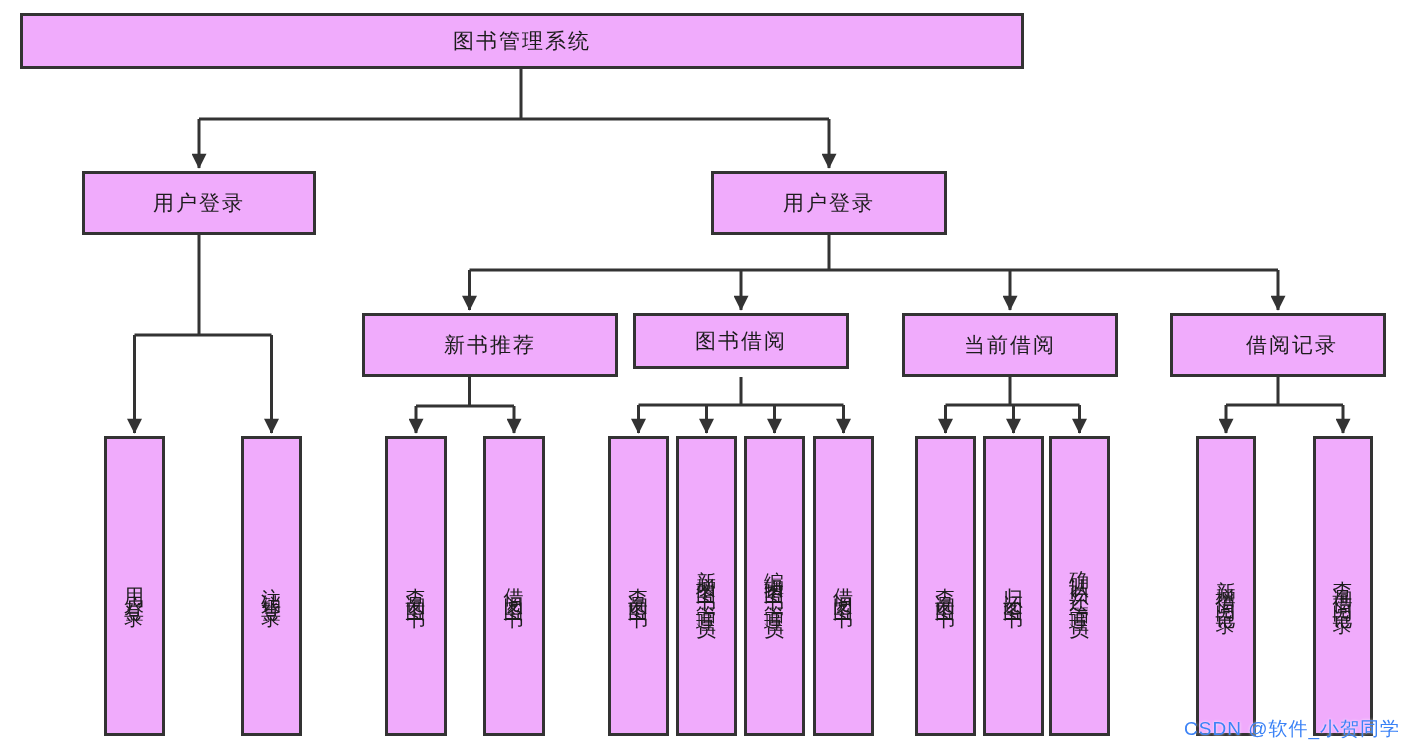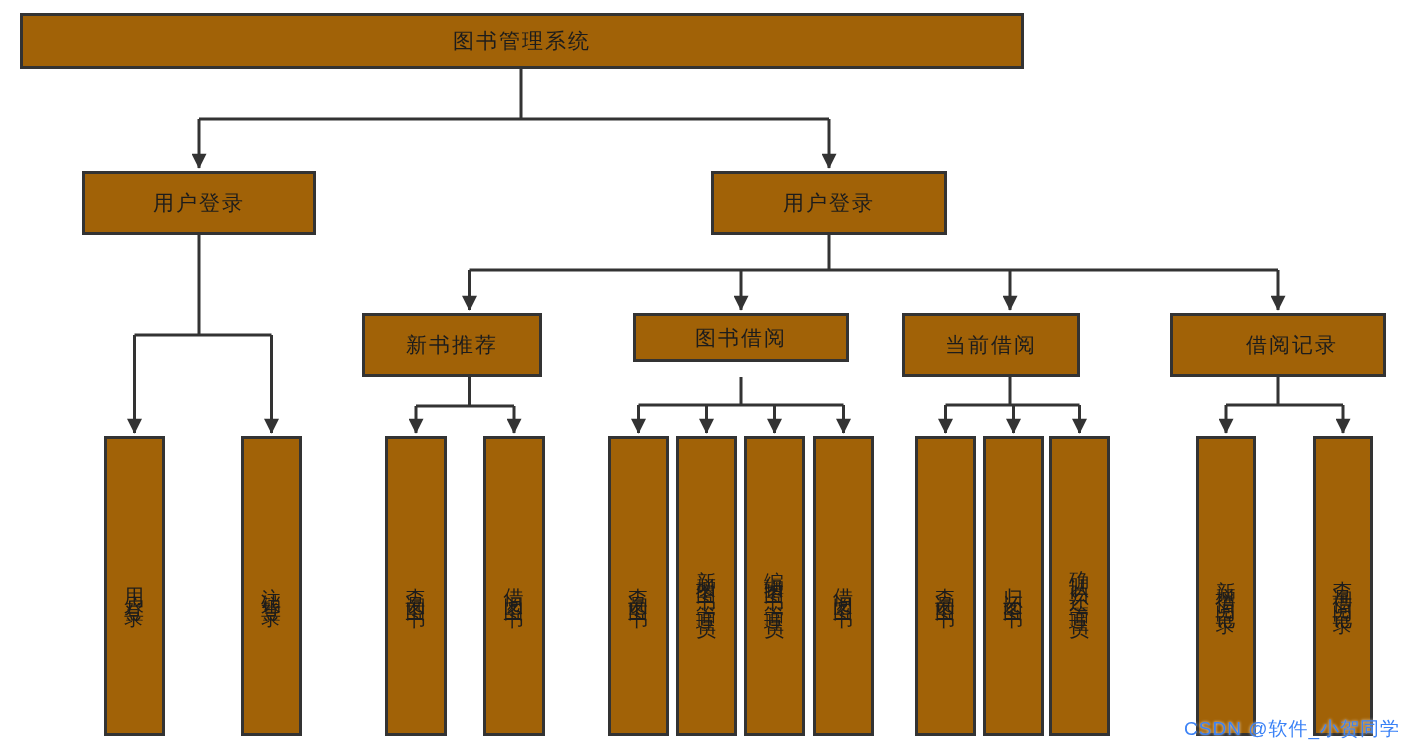"图书管理系统" .node { background: #a16207 -> #f0abfc }
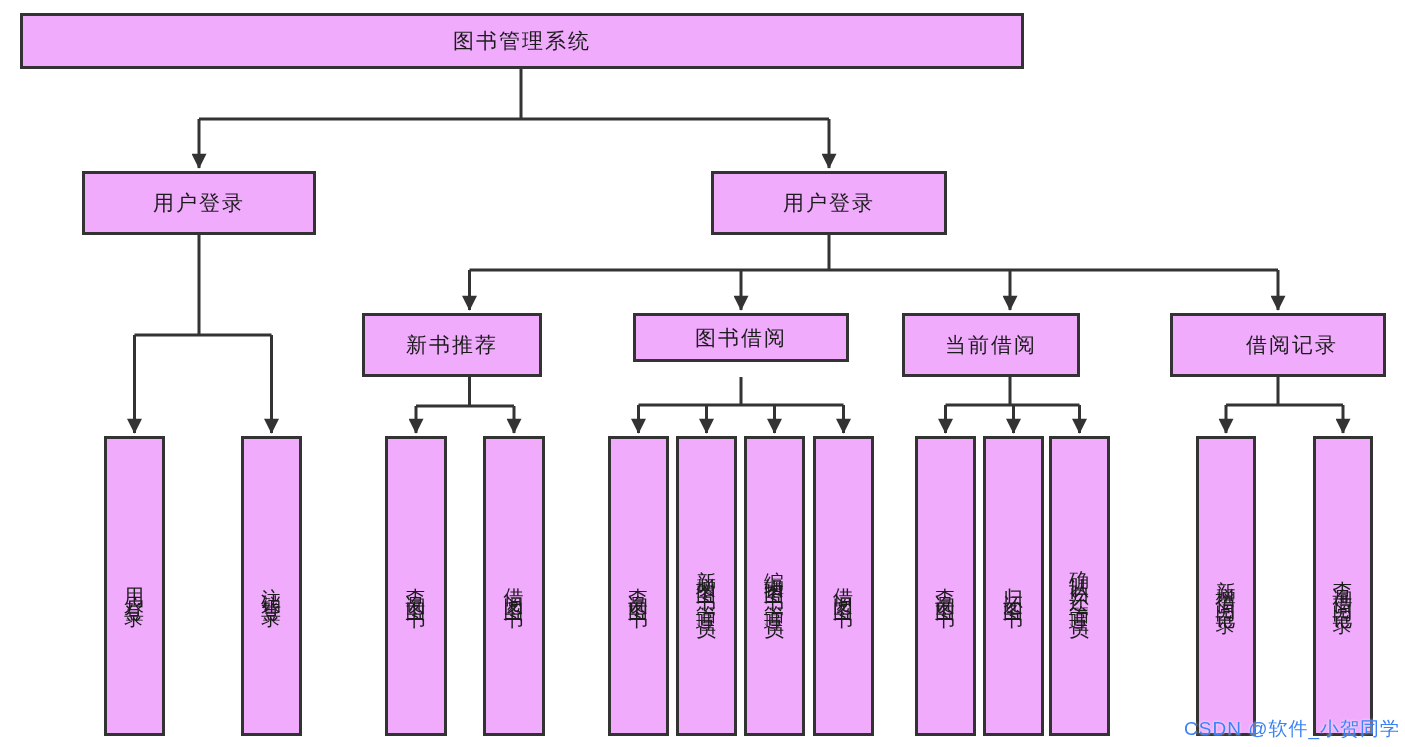"新书推荐" div.node { width: 180px -> 256px }
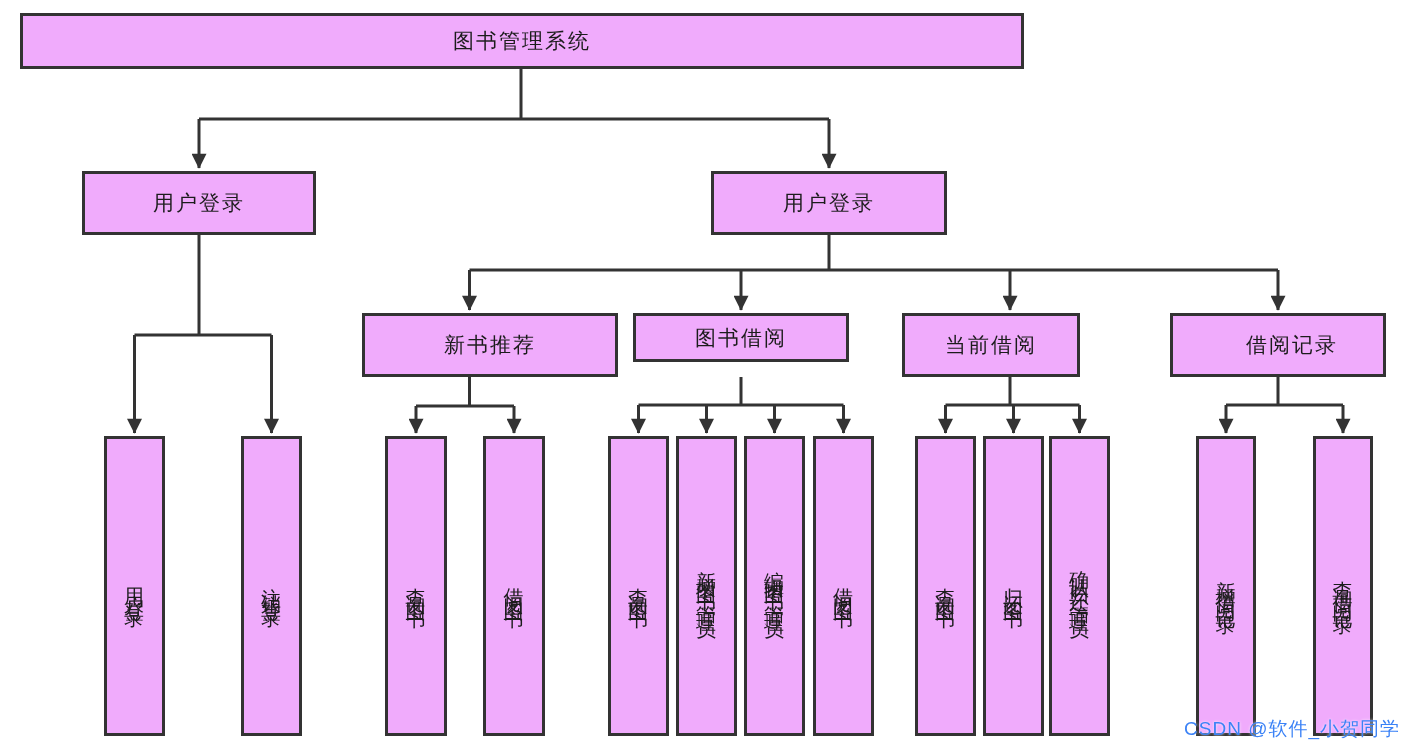"图书借阅" div.node { height: 49px -> 56px }
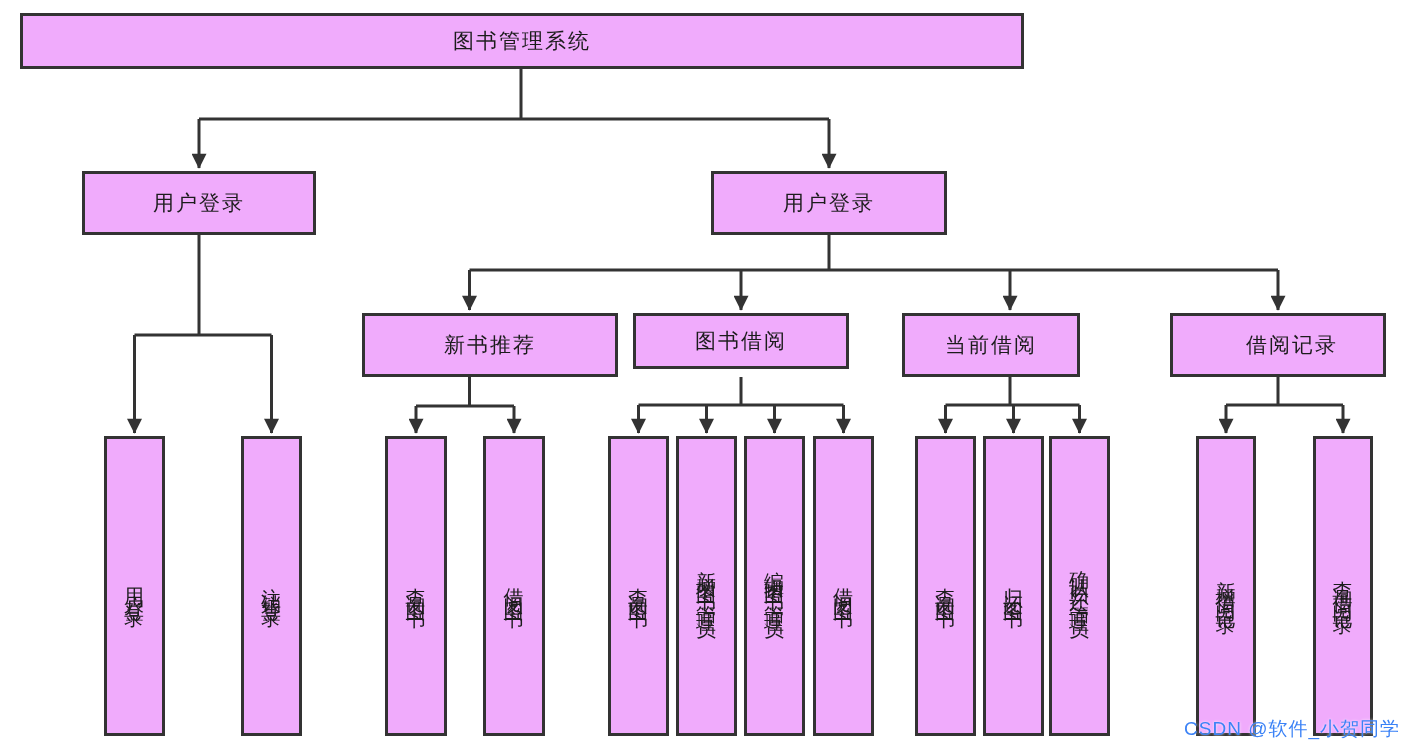"当前借阅" div.node { width: 178px -> 216px }
